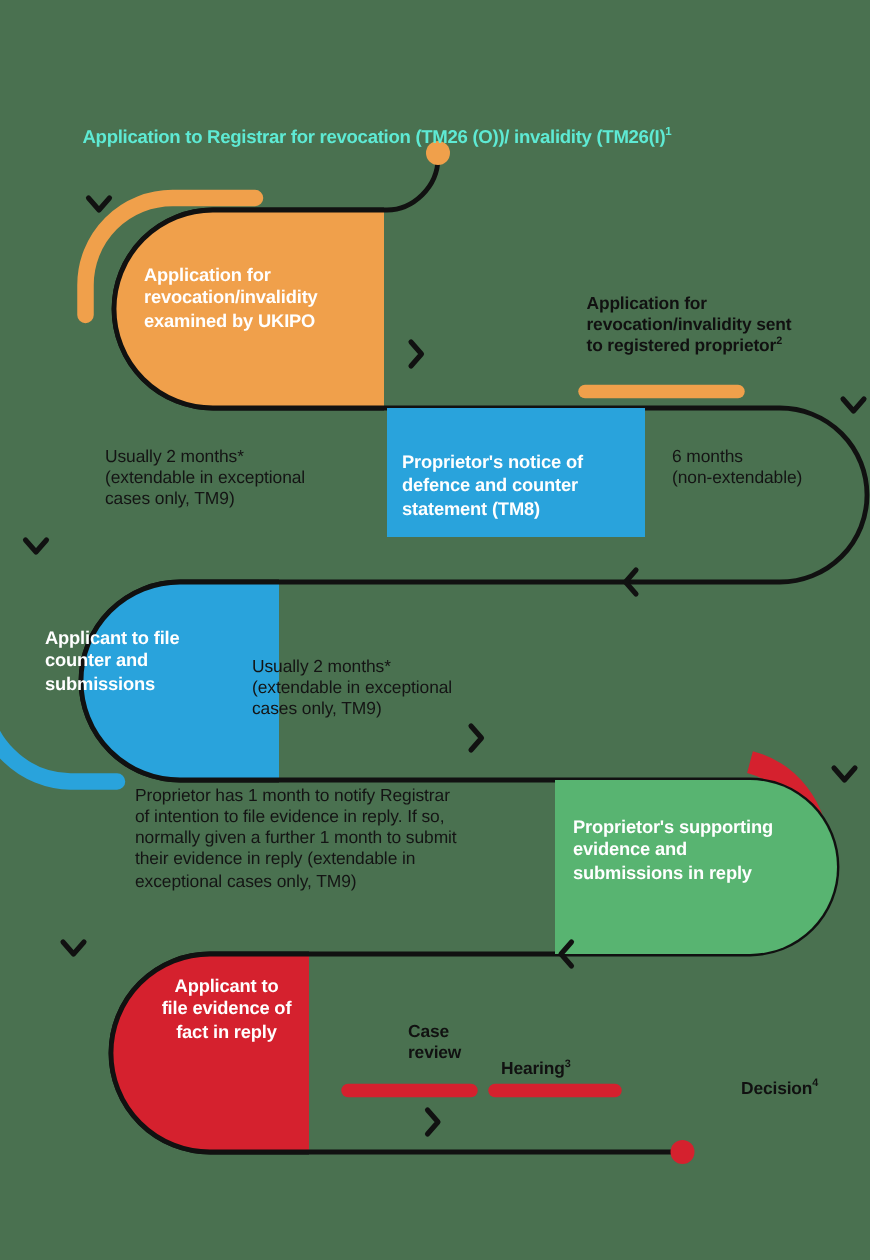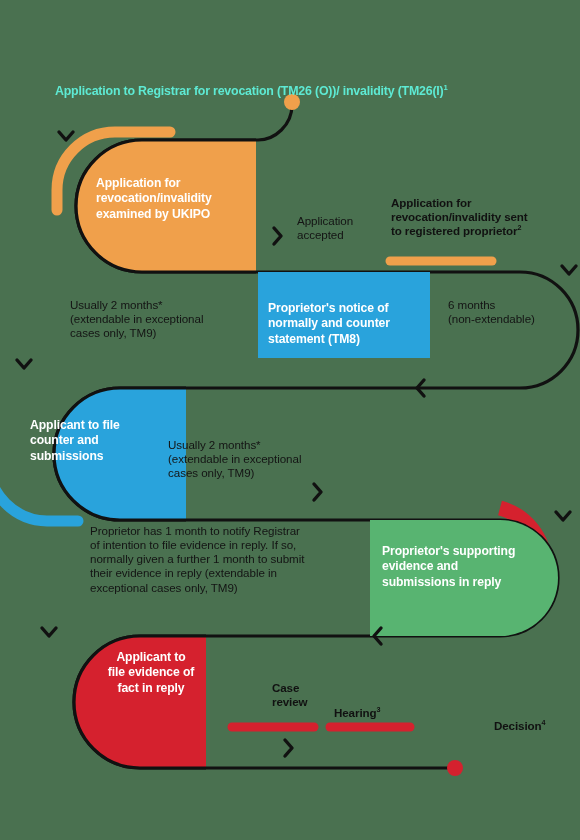"Application" div.lbl { html: <div>Application accepted</div> -> none }
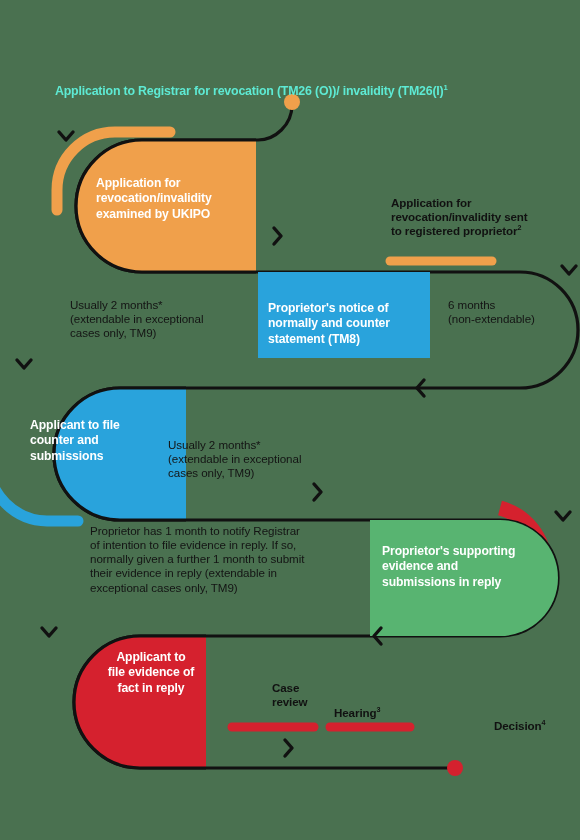"Proprietor's notice of" div.lbl { text: normally -> defence }
